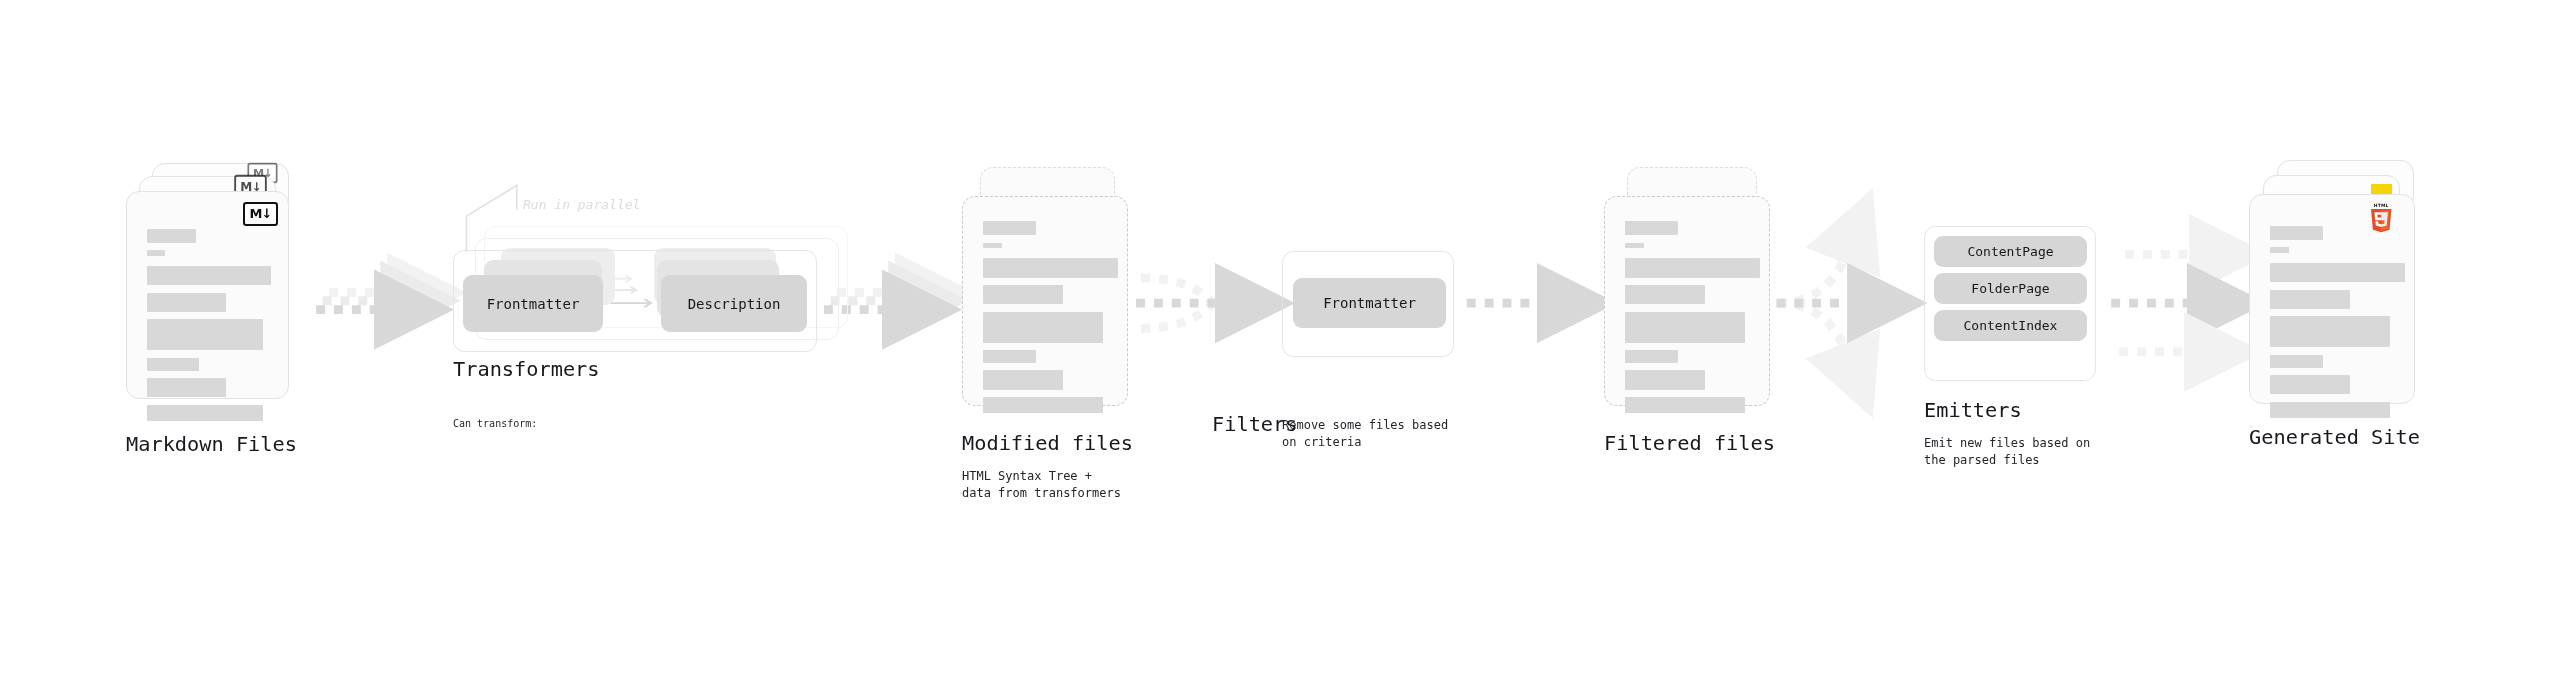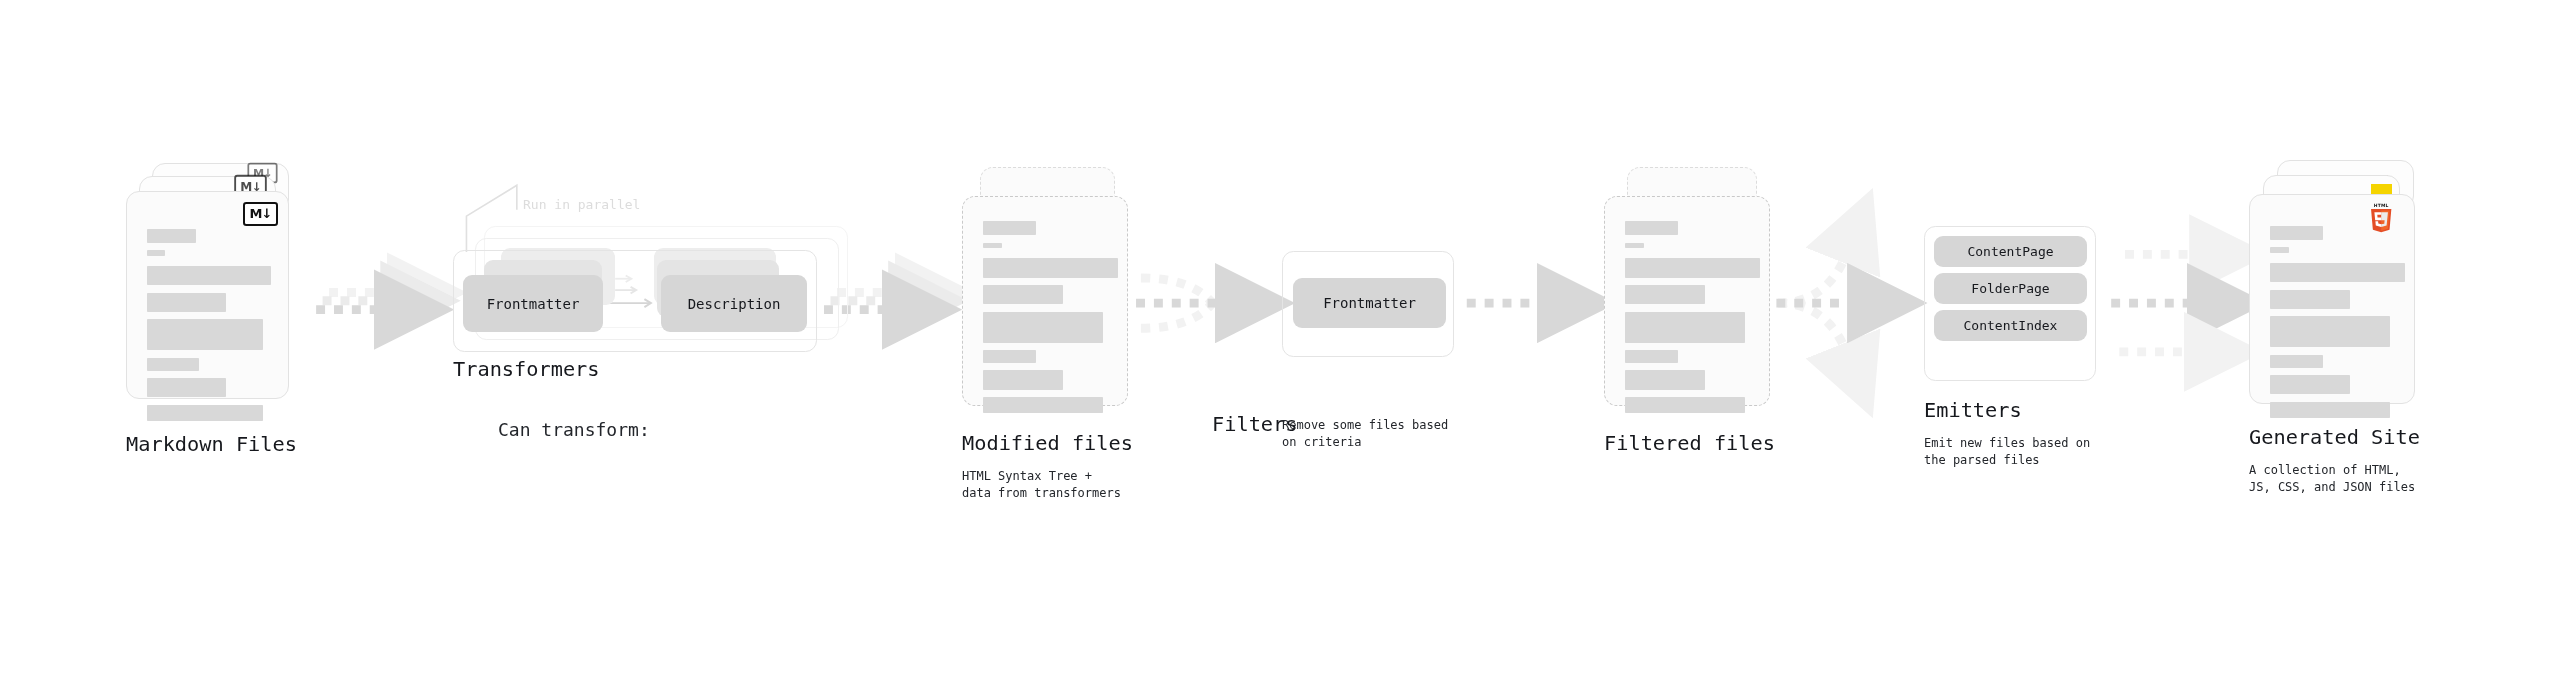"Run in parallel" div.parallel-label { font-style: none -> italic }
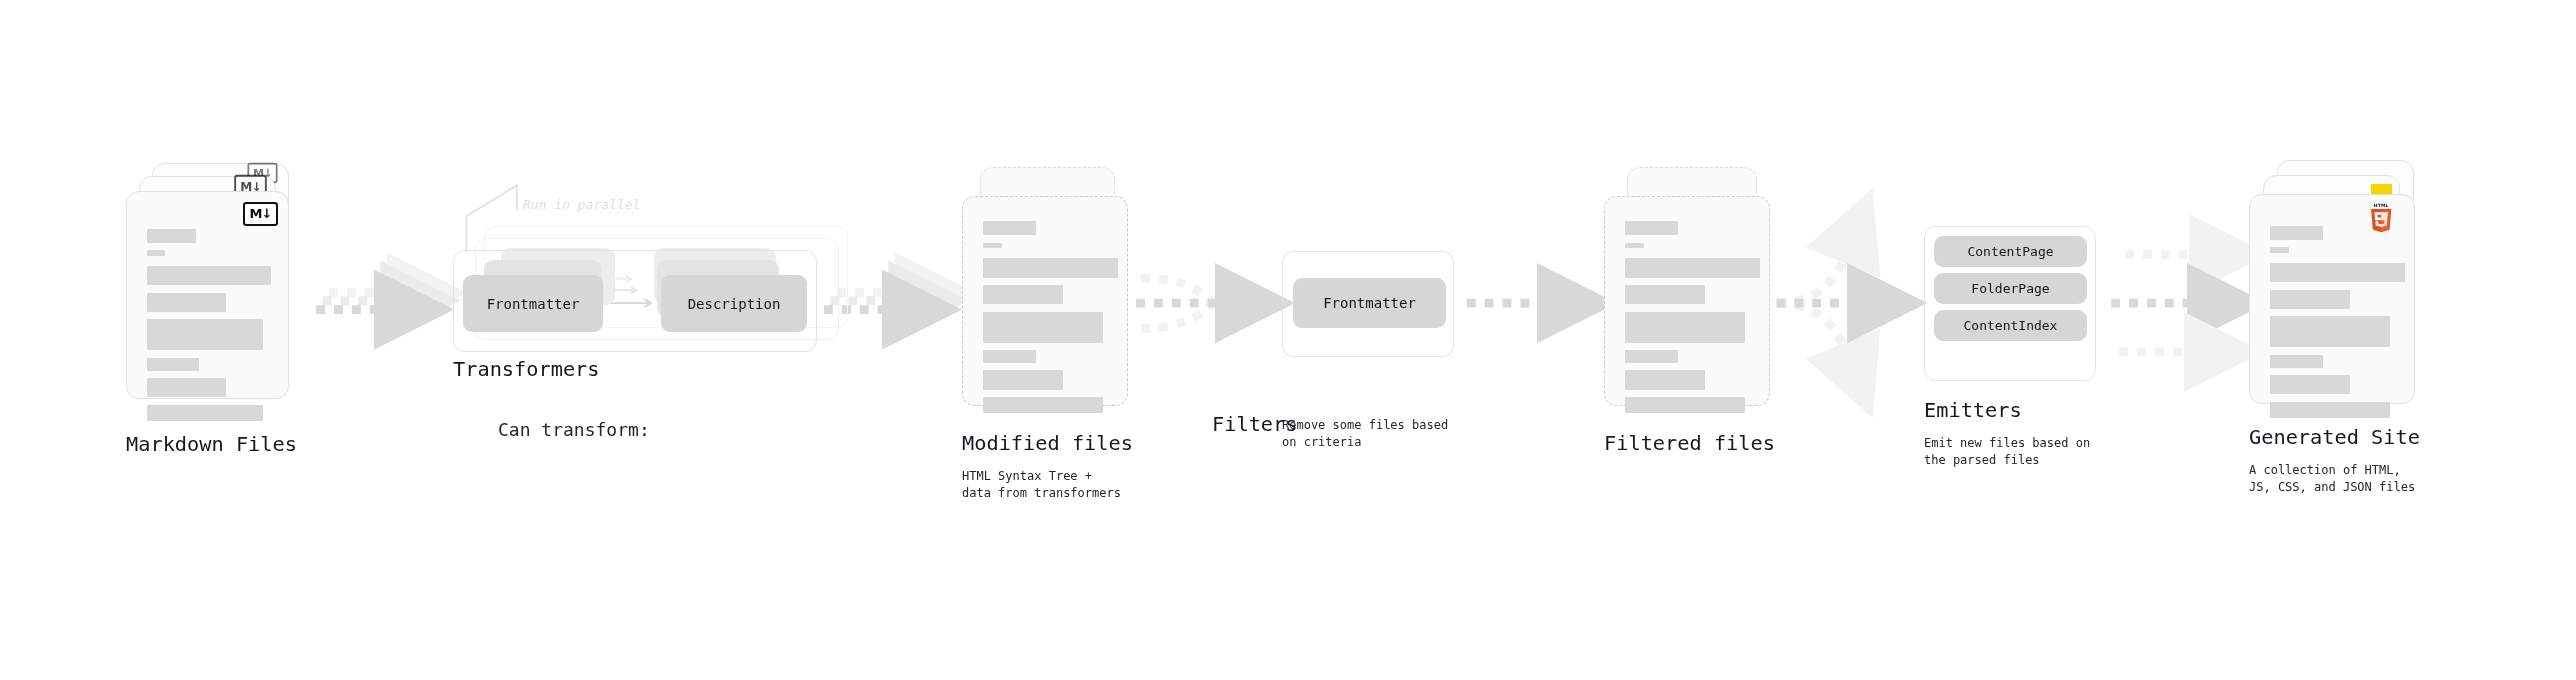"Can transform:" .bullets { font-size: 18px -> 10px; margin-left: 45px -> none }
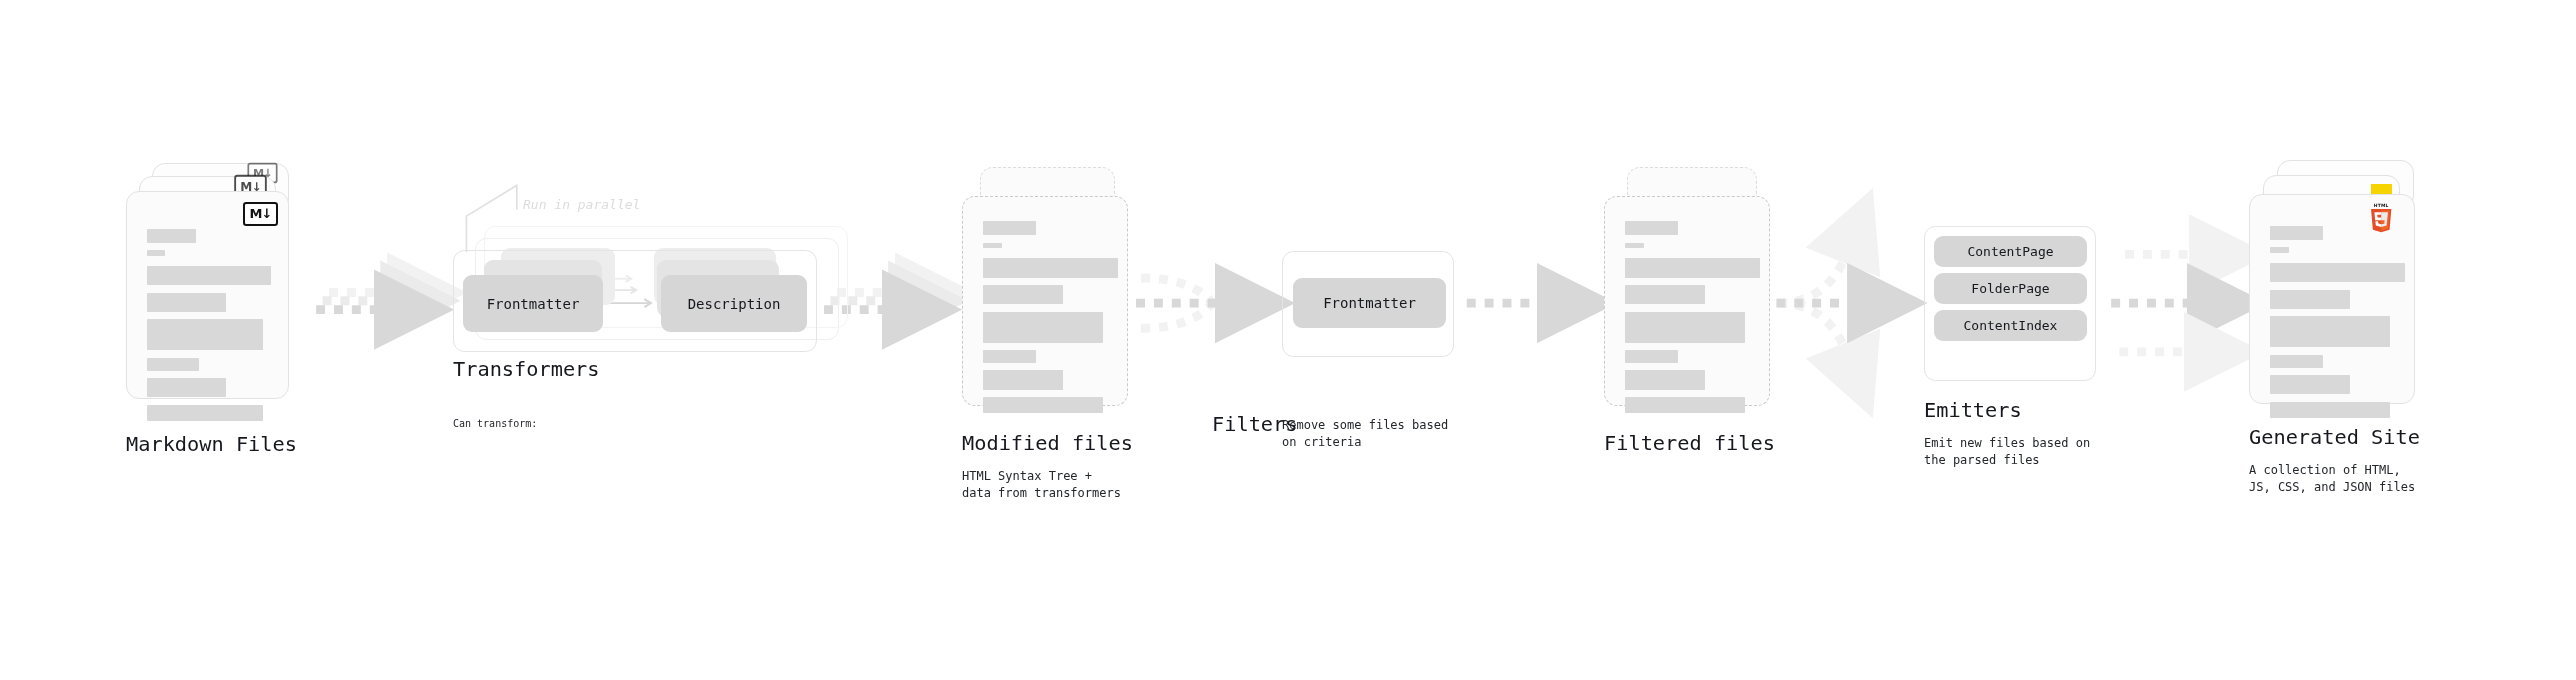"A collection of HTML," div.subtitle { html: <div>A collection of HTML, JS, CSS, and JSON files</div> -> none }
